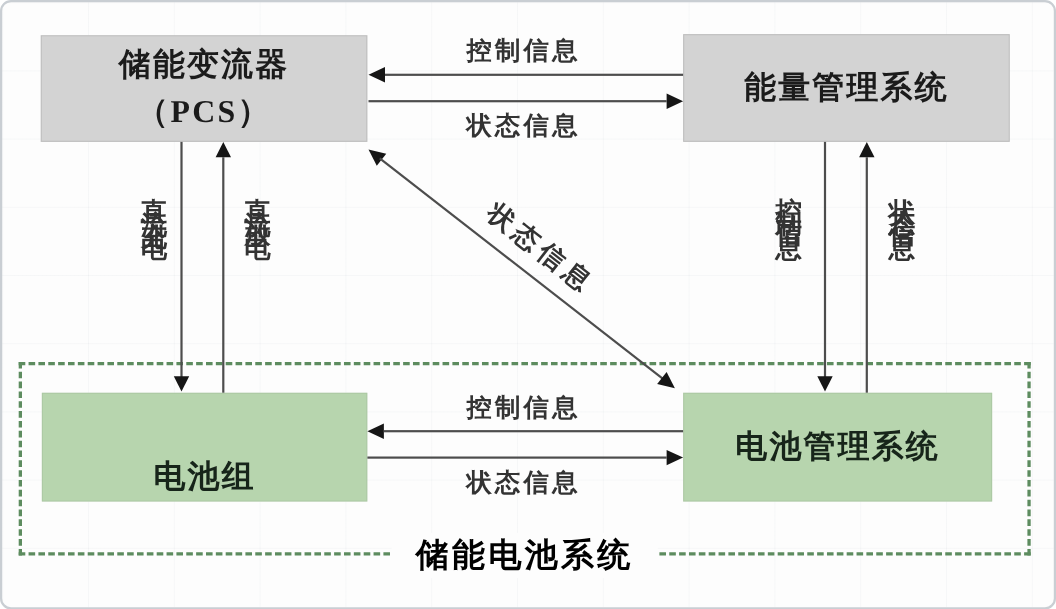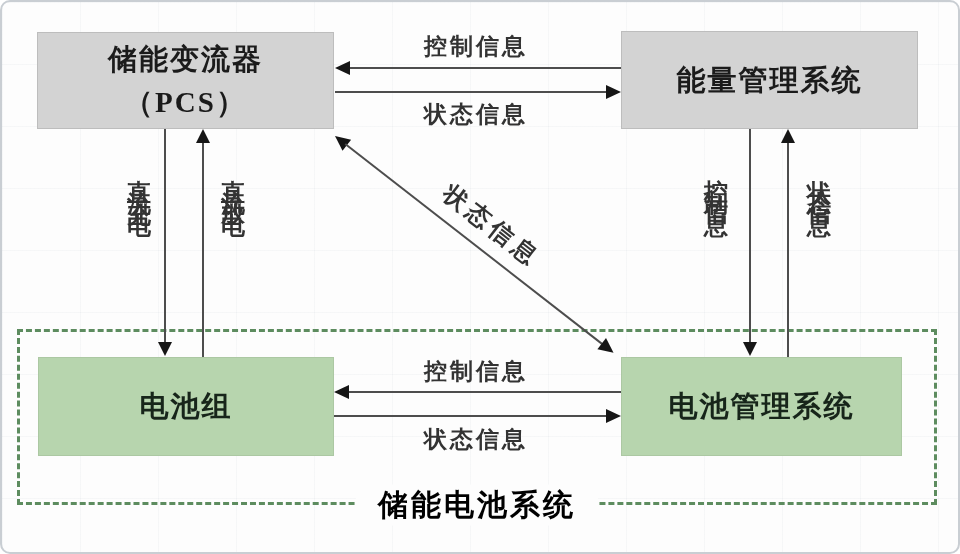"电池组" #node-battery { justify-content: none -> flex-end }
